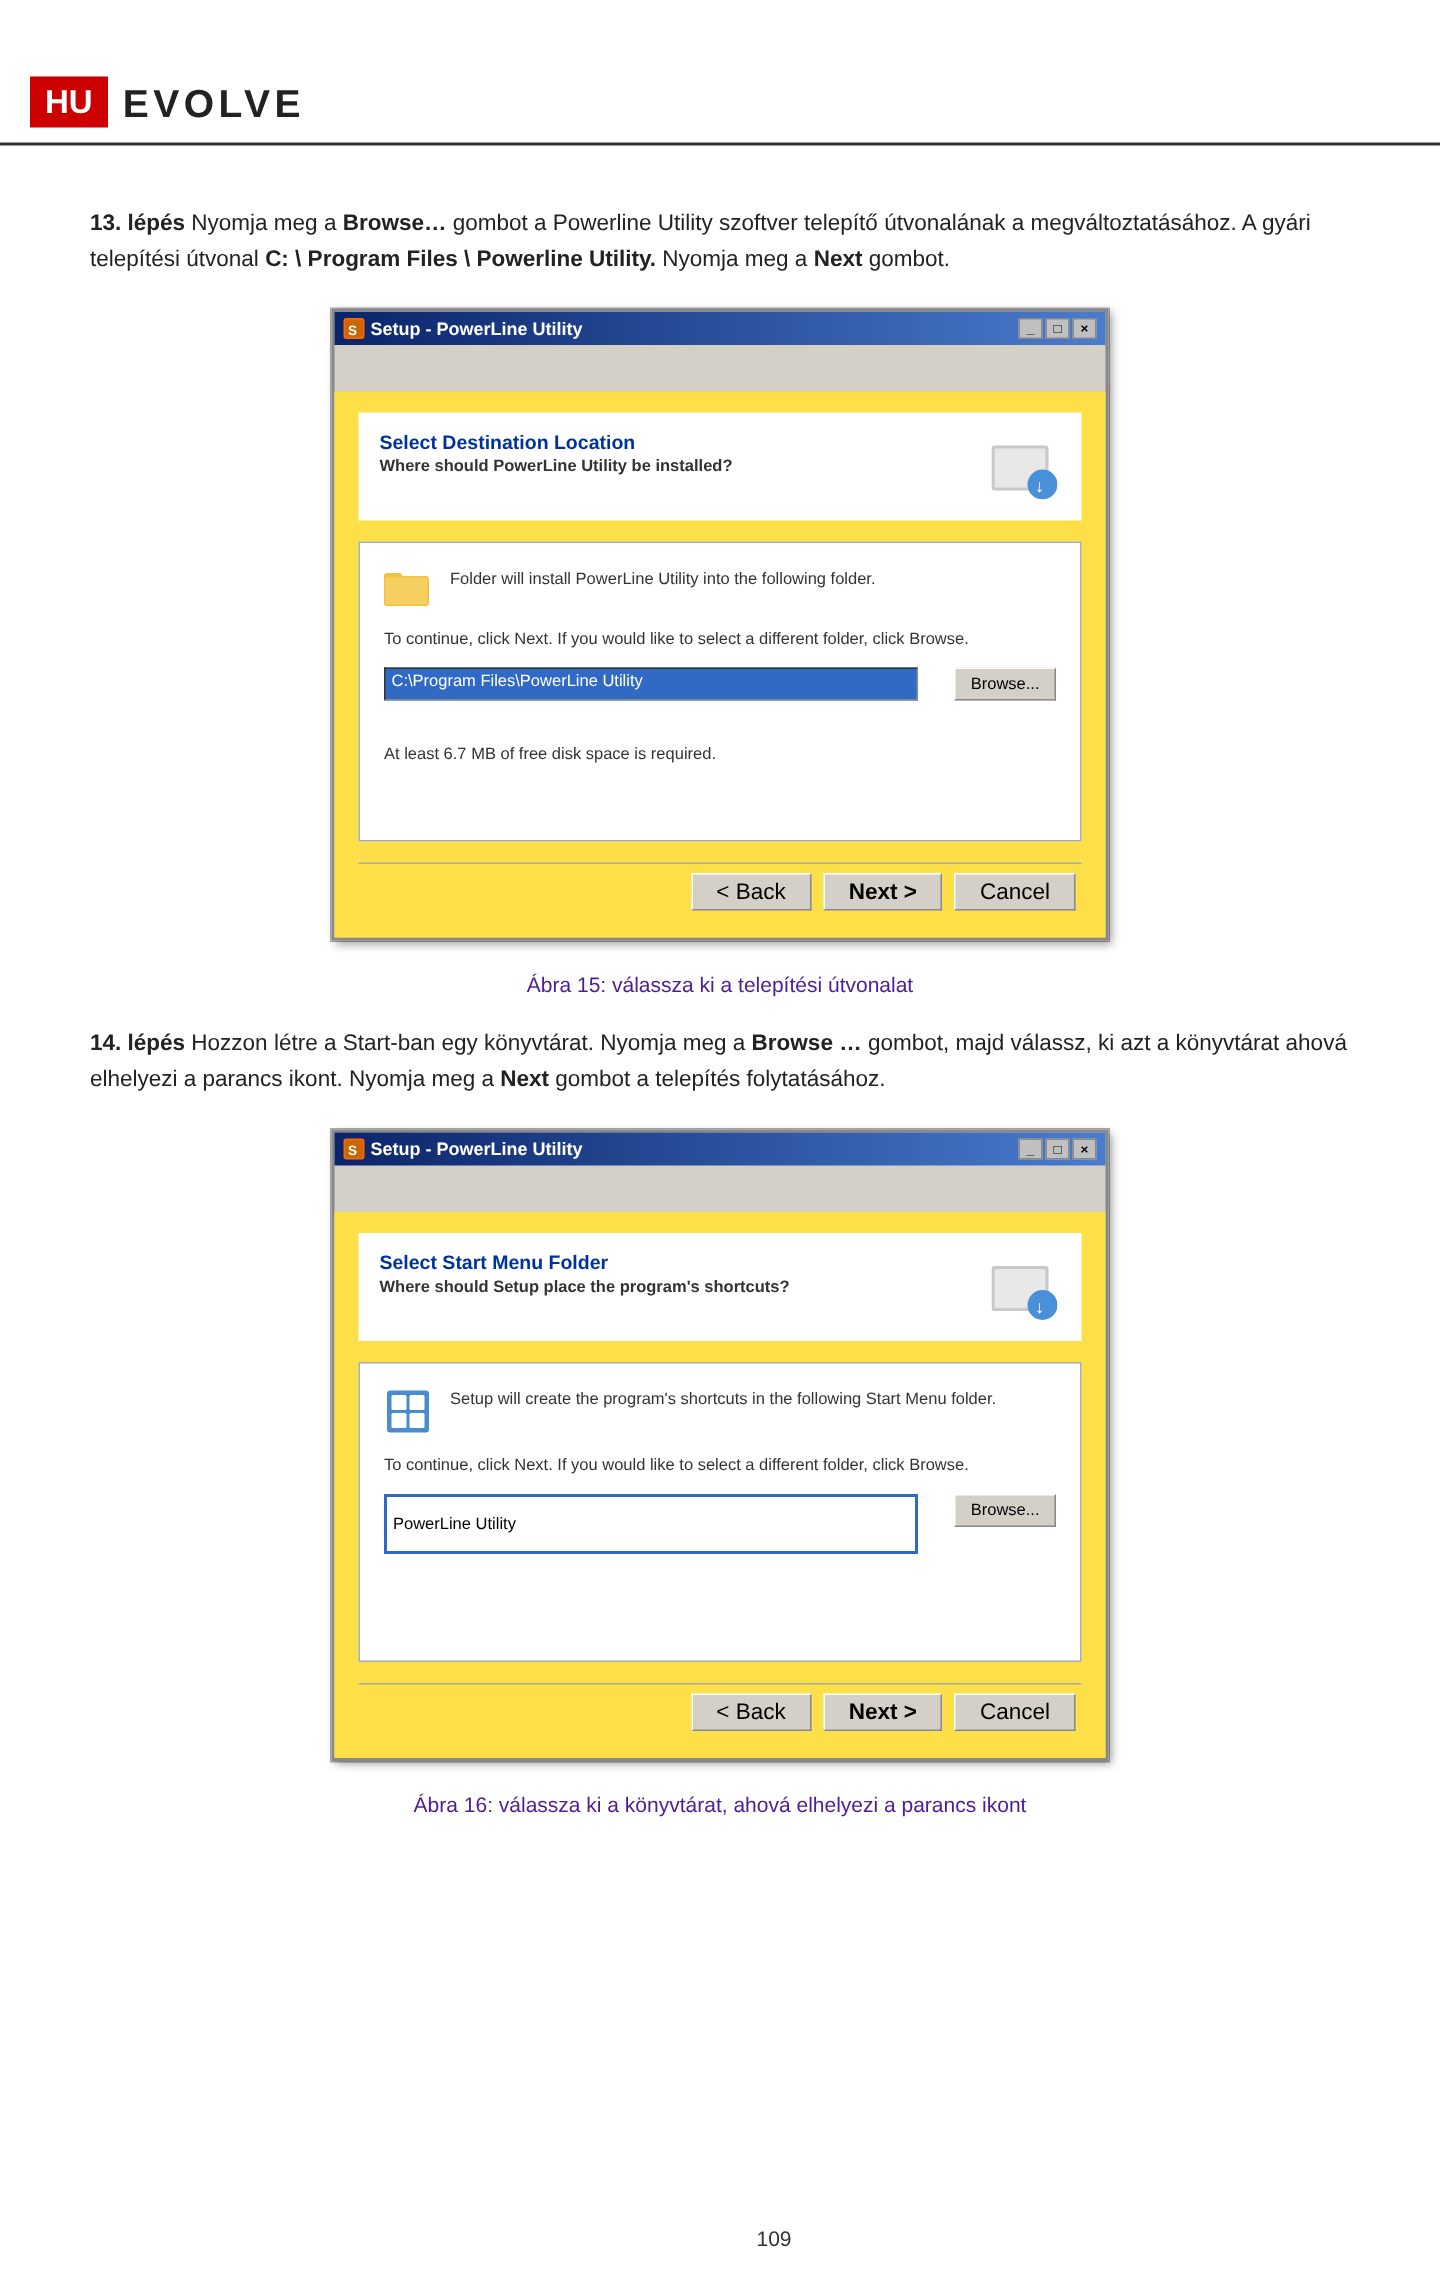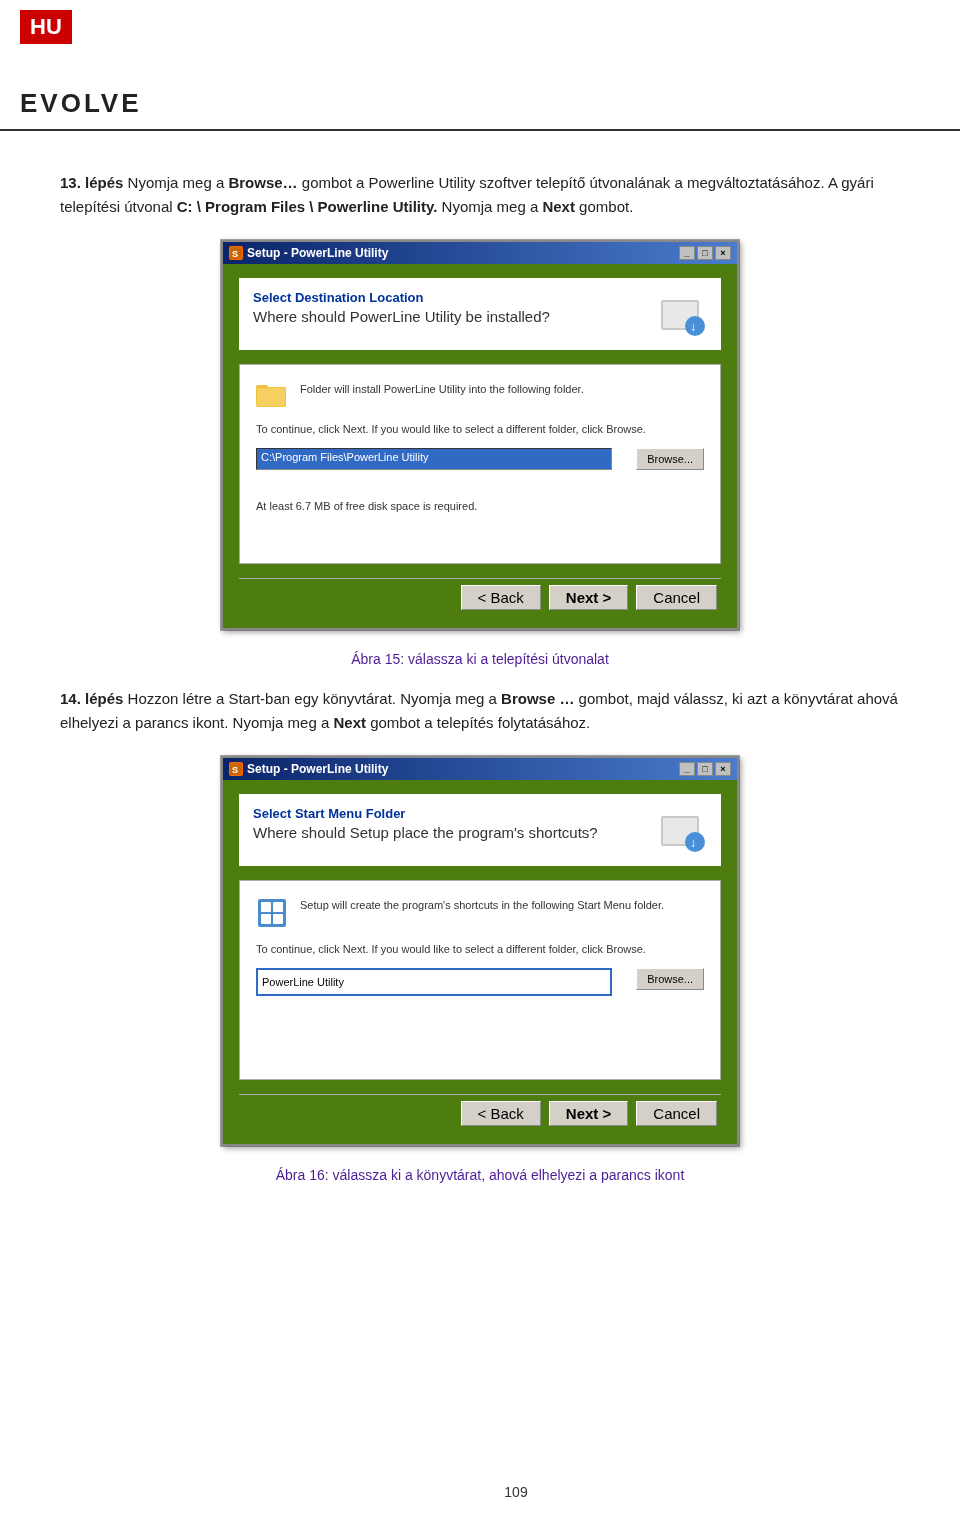"HU" .header { align-items: flex-start -> flex-end; flex-direction: column -> none }
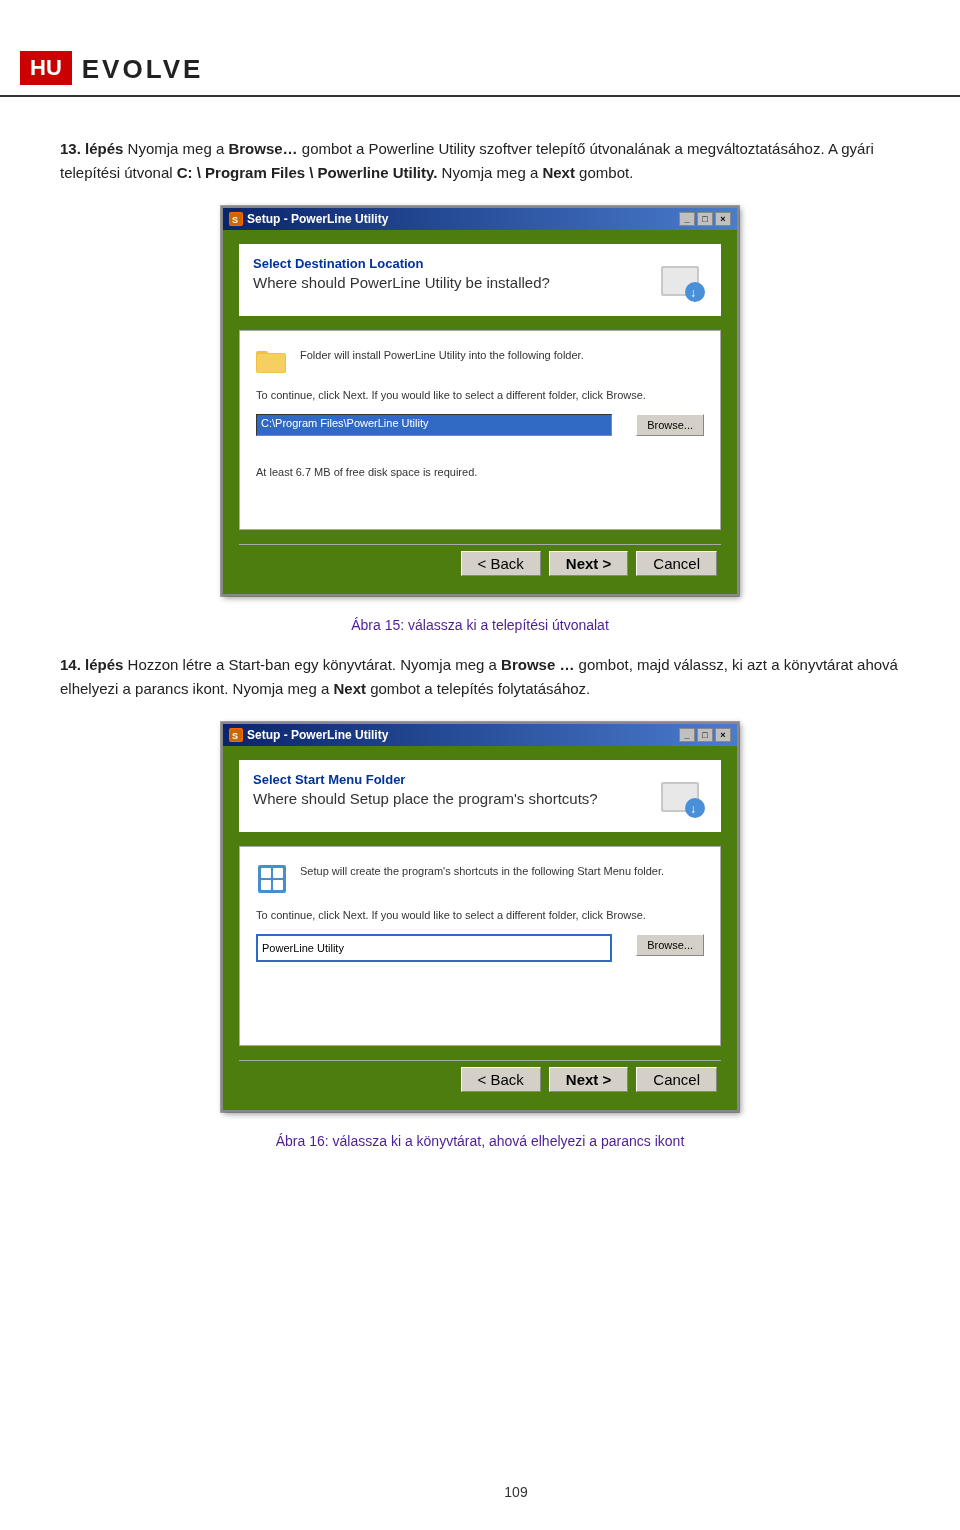"Select Destination Location" .win-body { background: #4d7c0f -> #fde047; margin-top: none -> 31px }
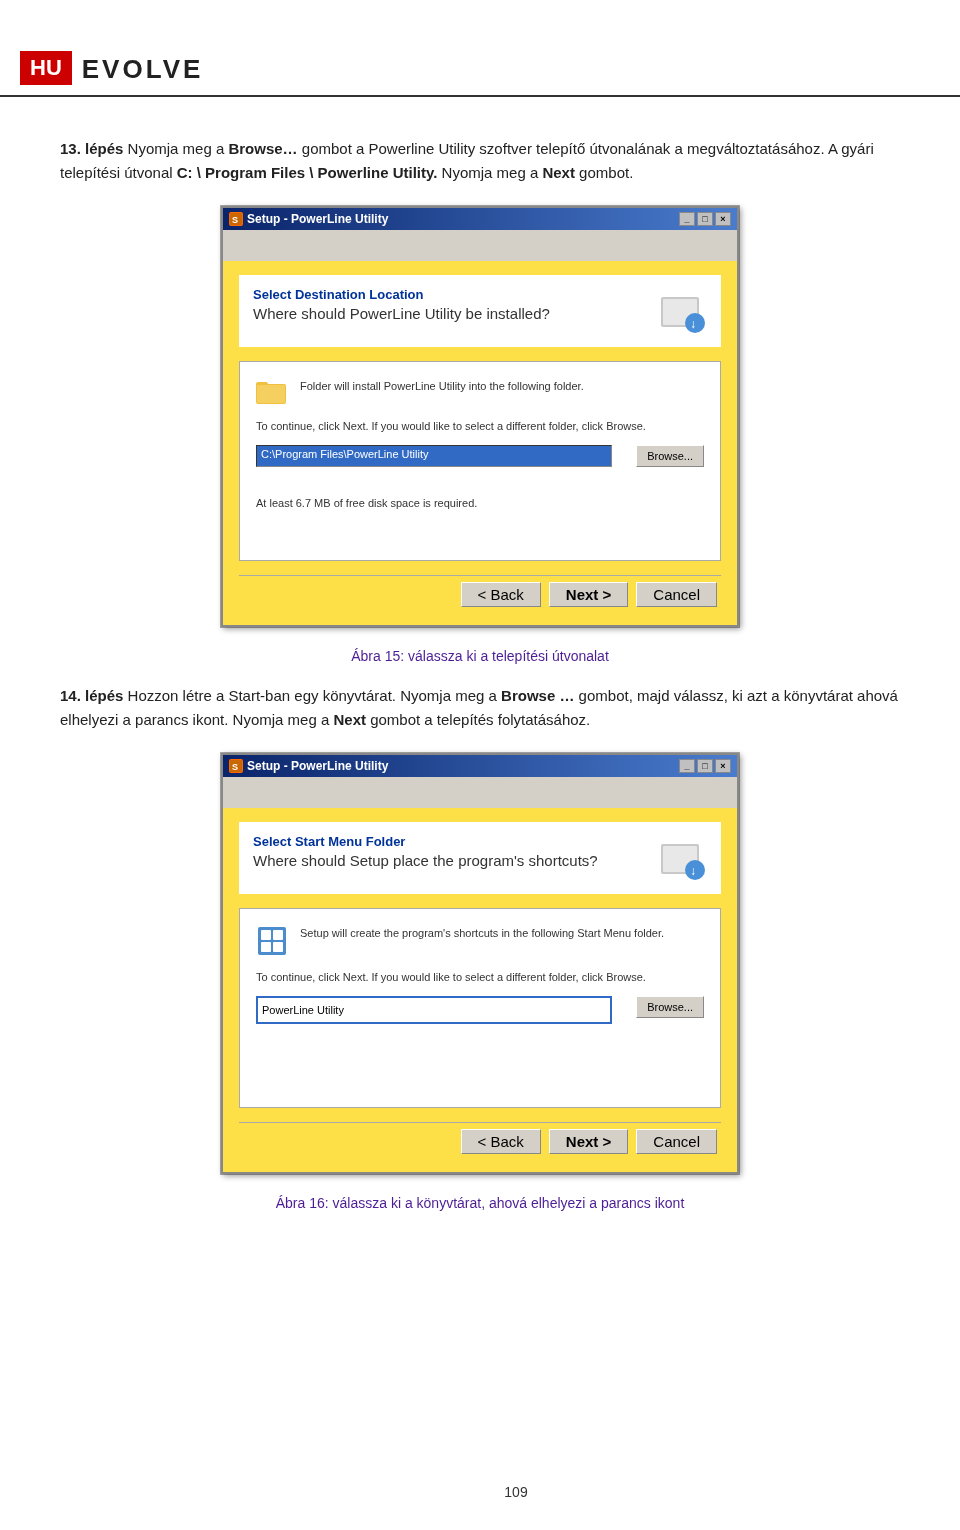"Where should PowerLine Utility be" .win-header-text p { font-size: 15px -> 11px; font-weight: none -> bold }
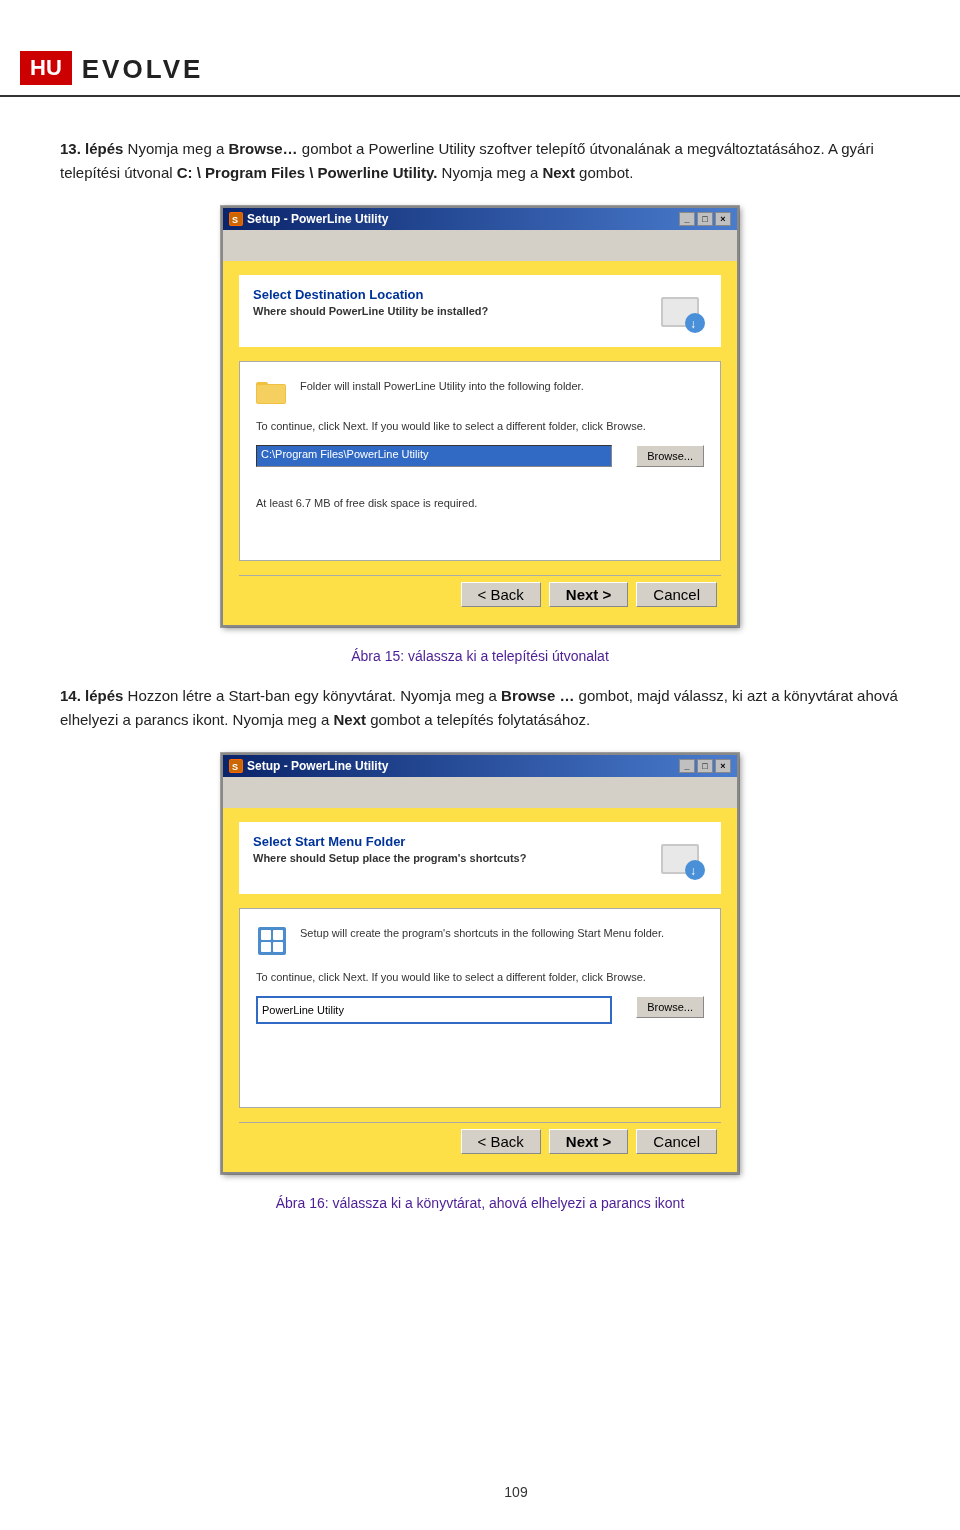"PowerLine Utility" .win-path-input-white { height: 28px -> 40px }
